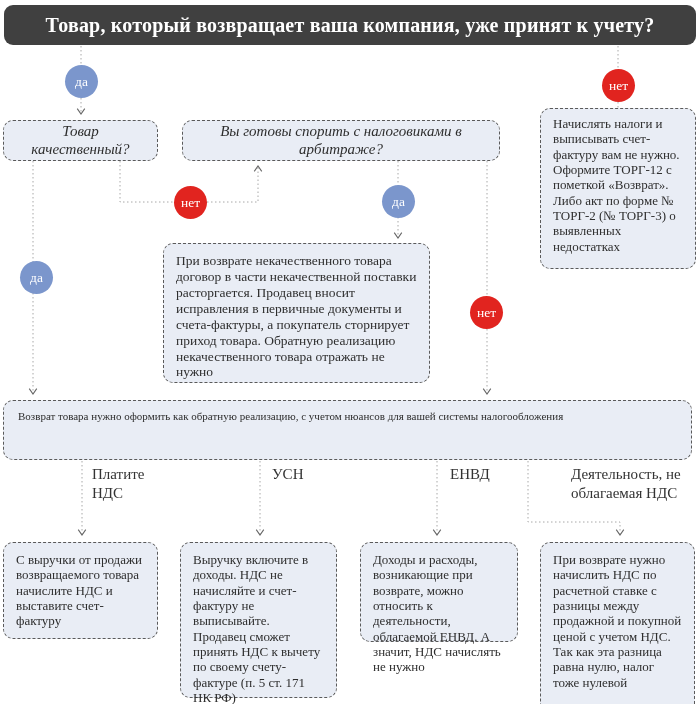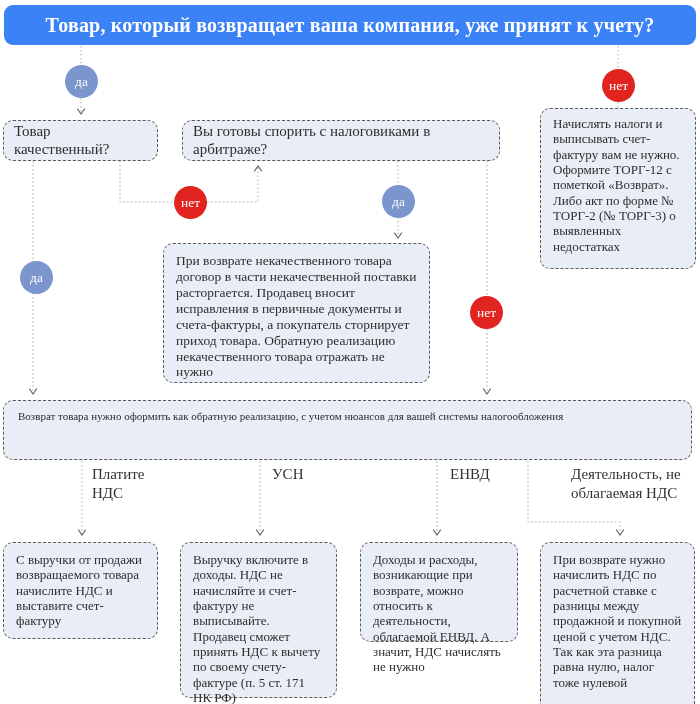"Товар, который возвращает ваша компания," .title { background: #3b82f6 -> #404040 }
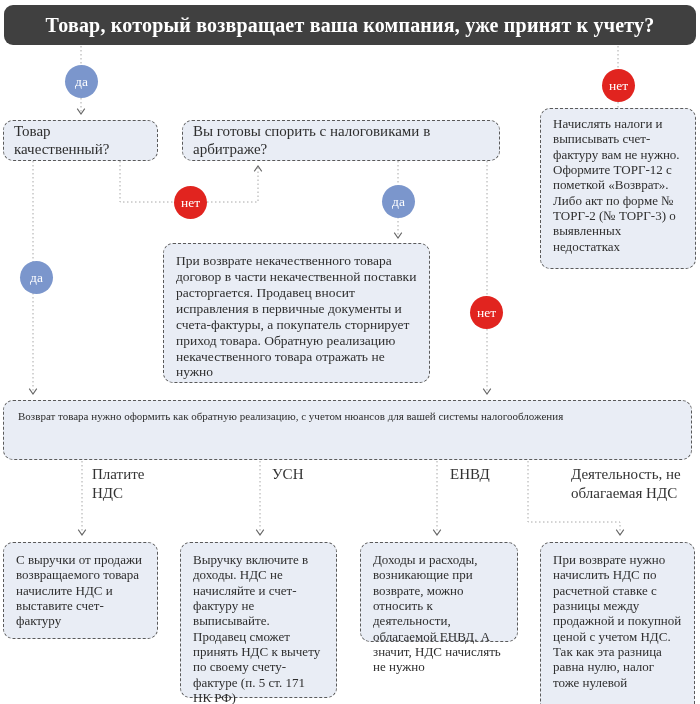"Товар качественный?" .node.question { font-style: none -> italic; text-align: left -> center }
